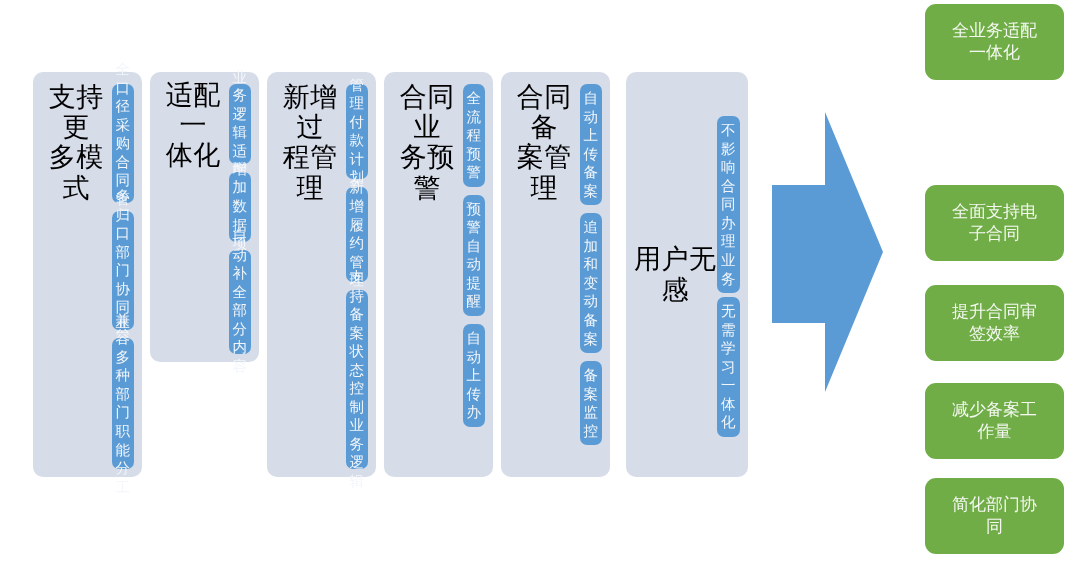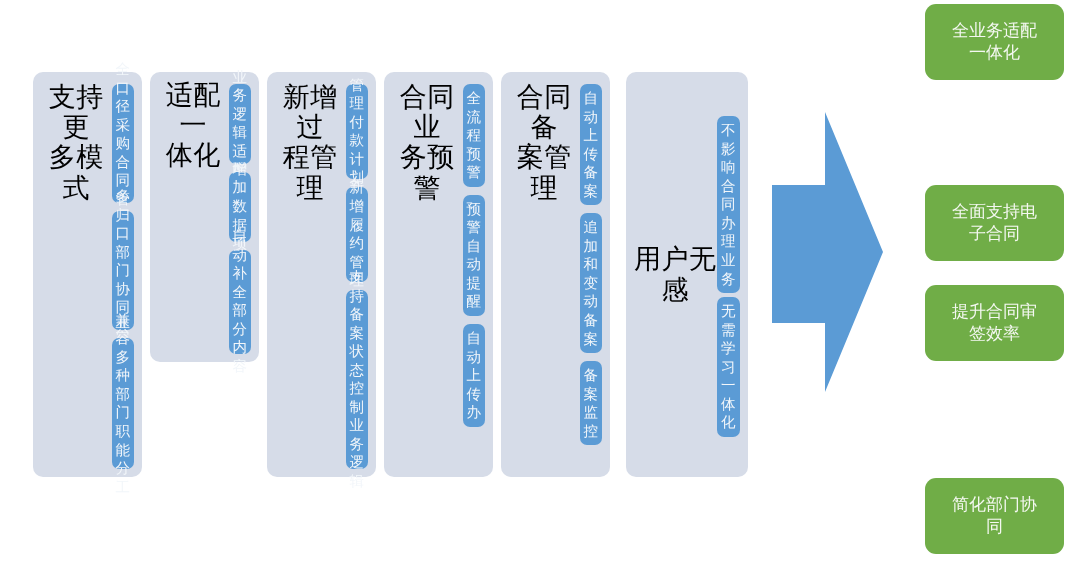"减少备案工" div.outcome { html: none -> <div> <span>减少备案工 作量</span> </div> }
